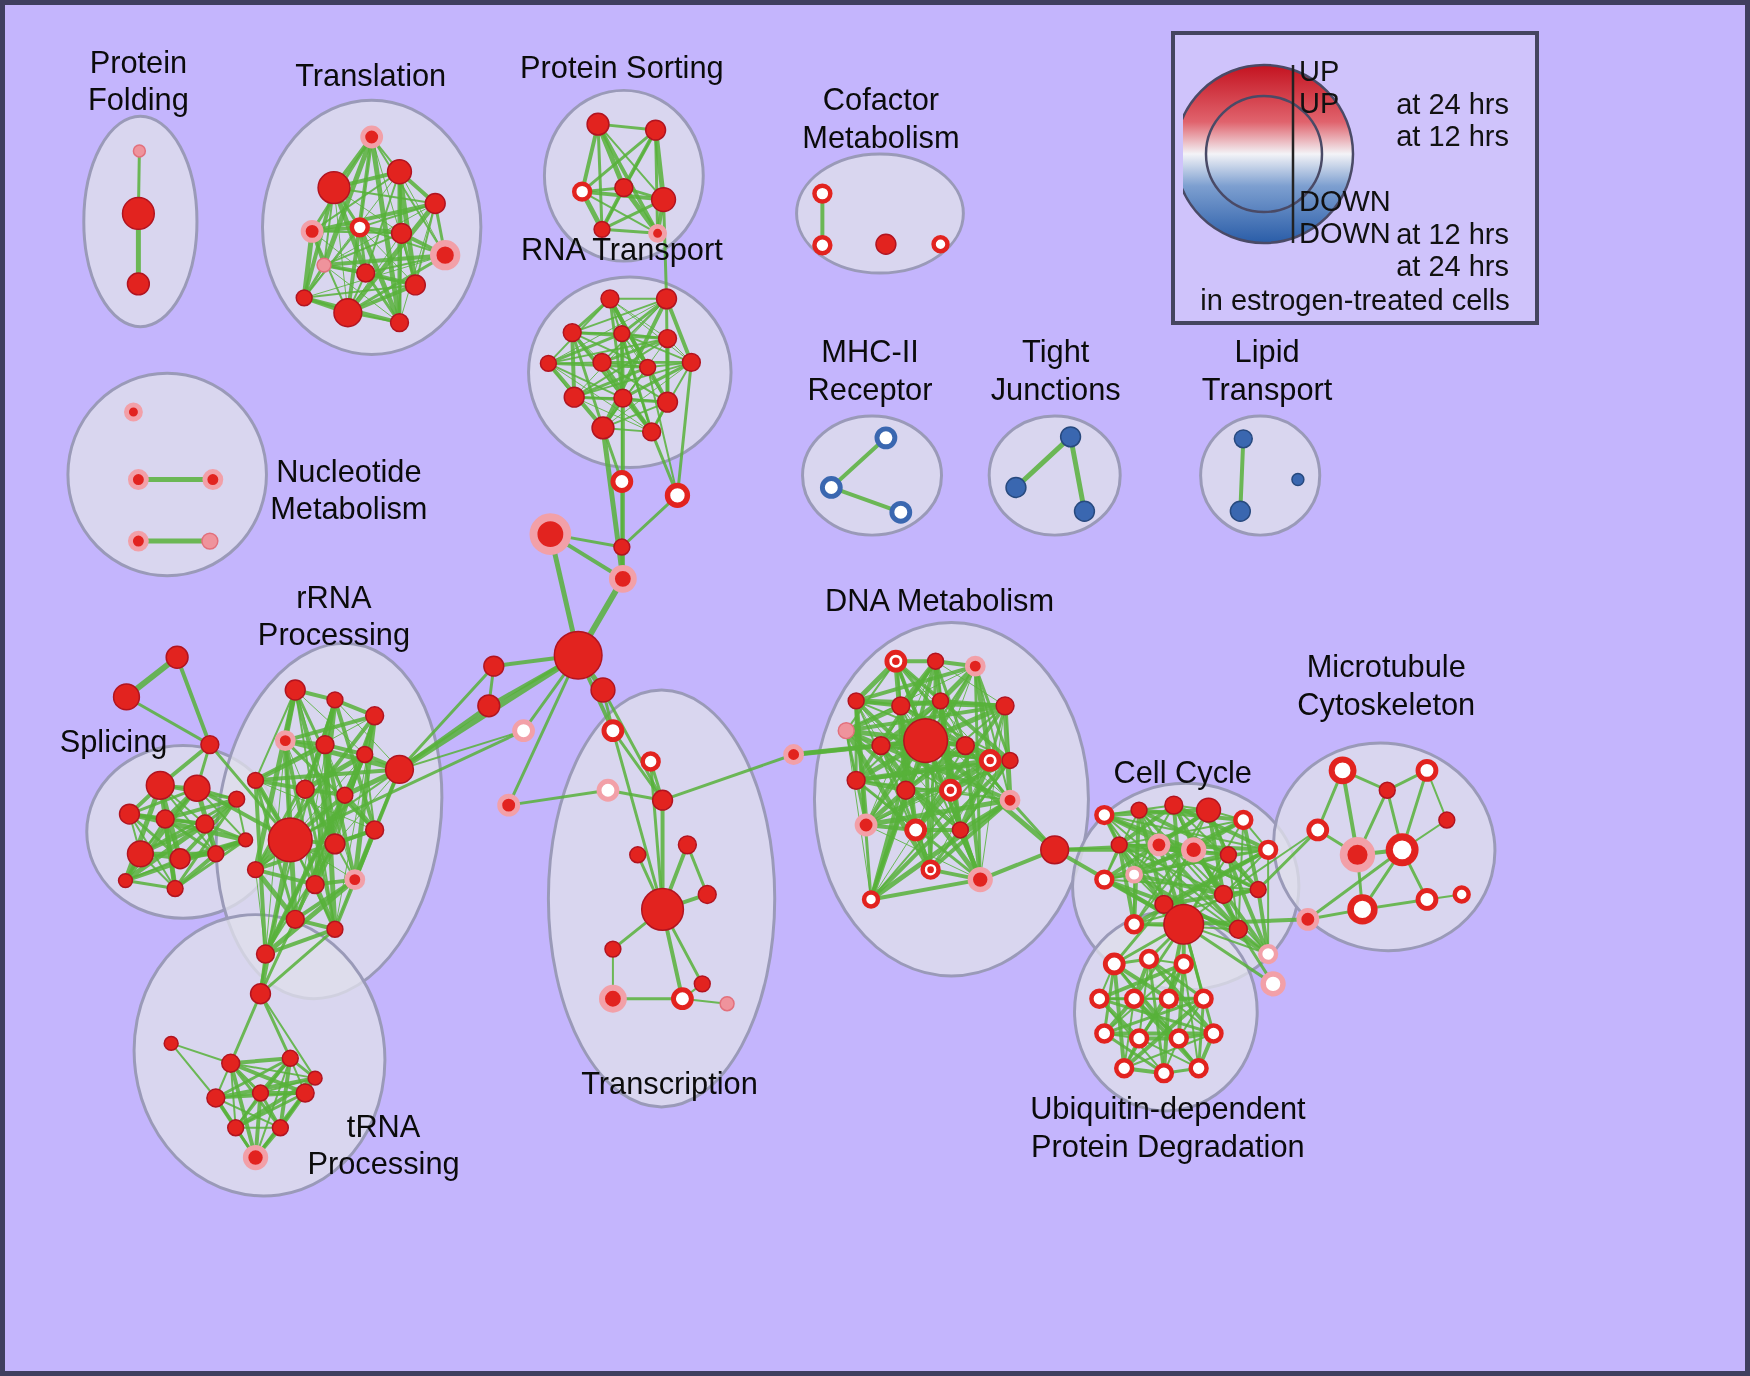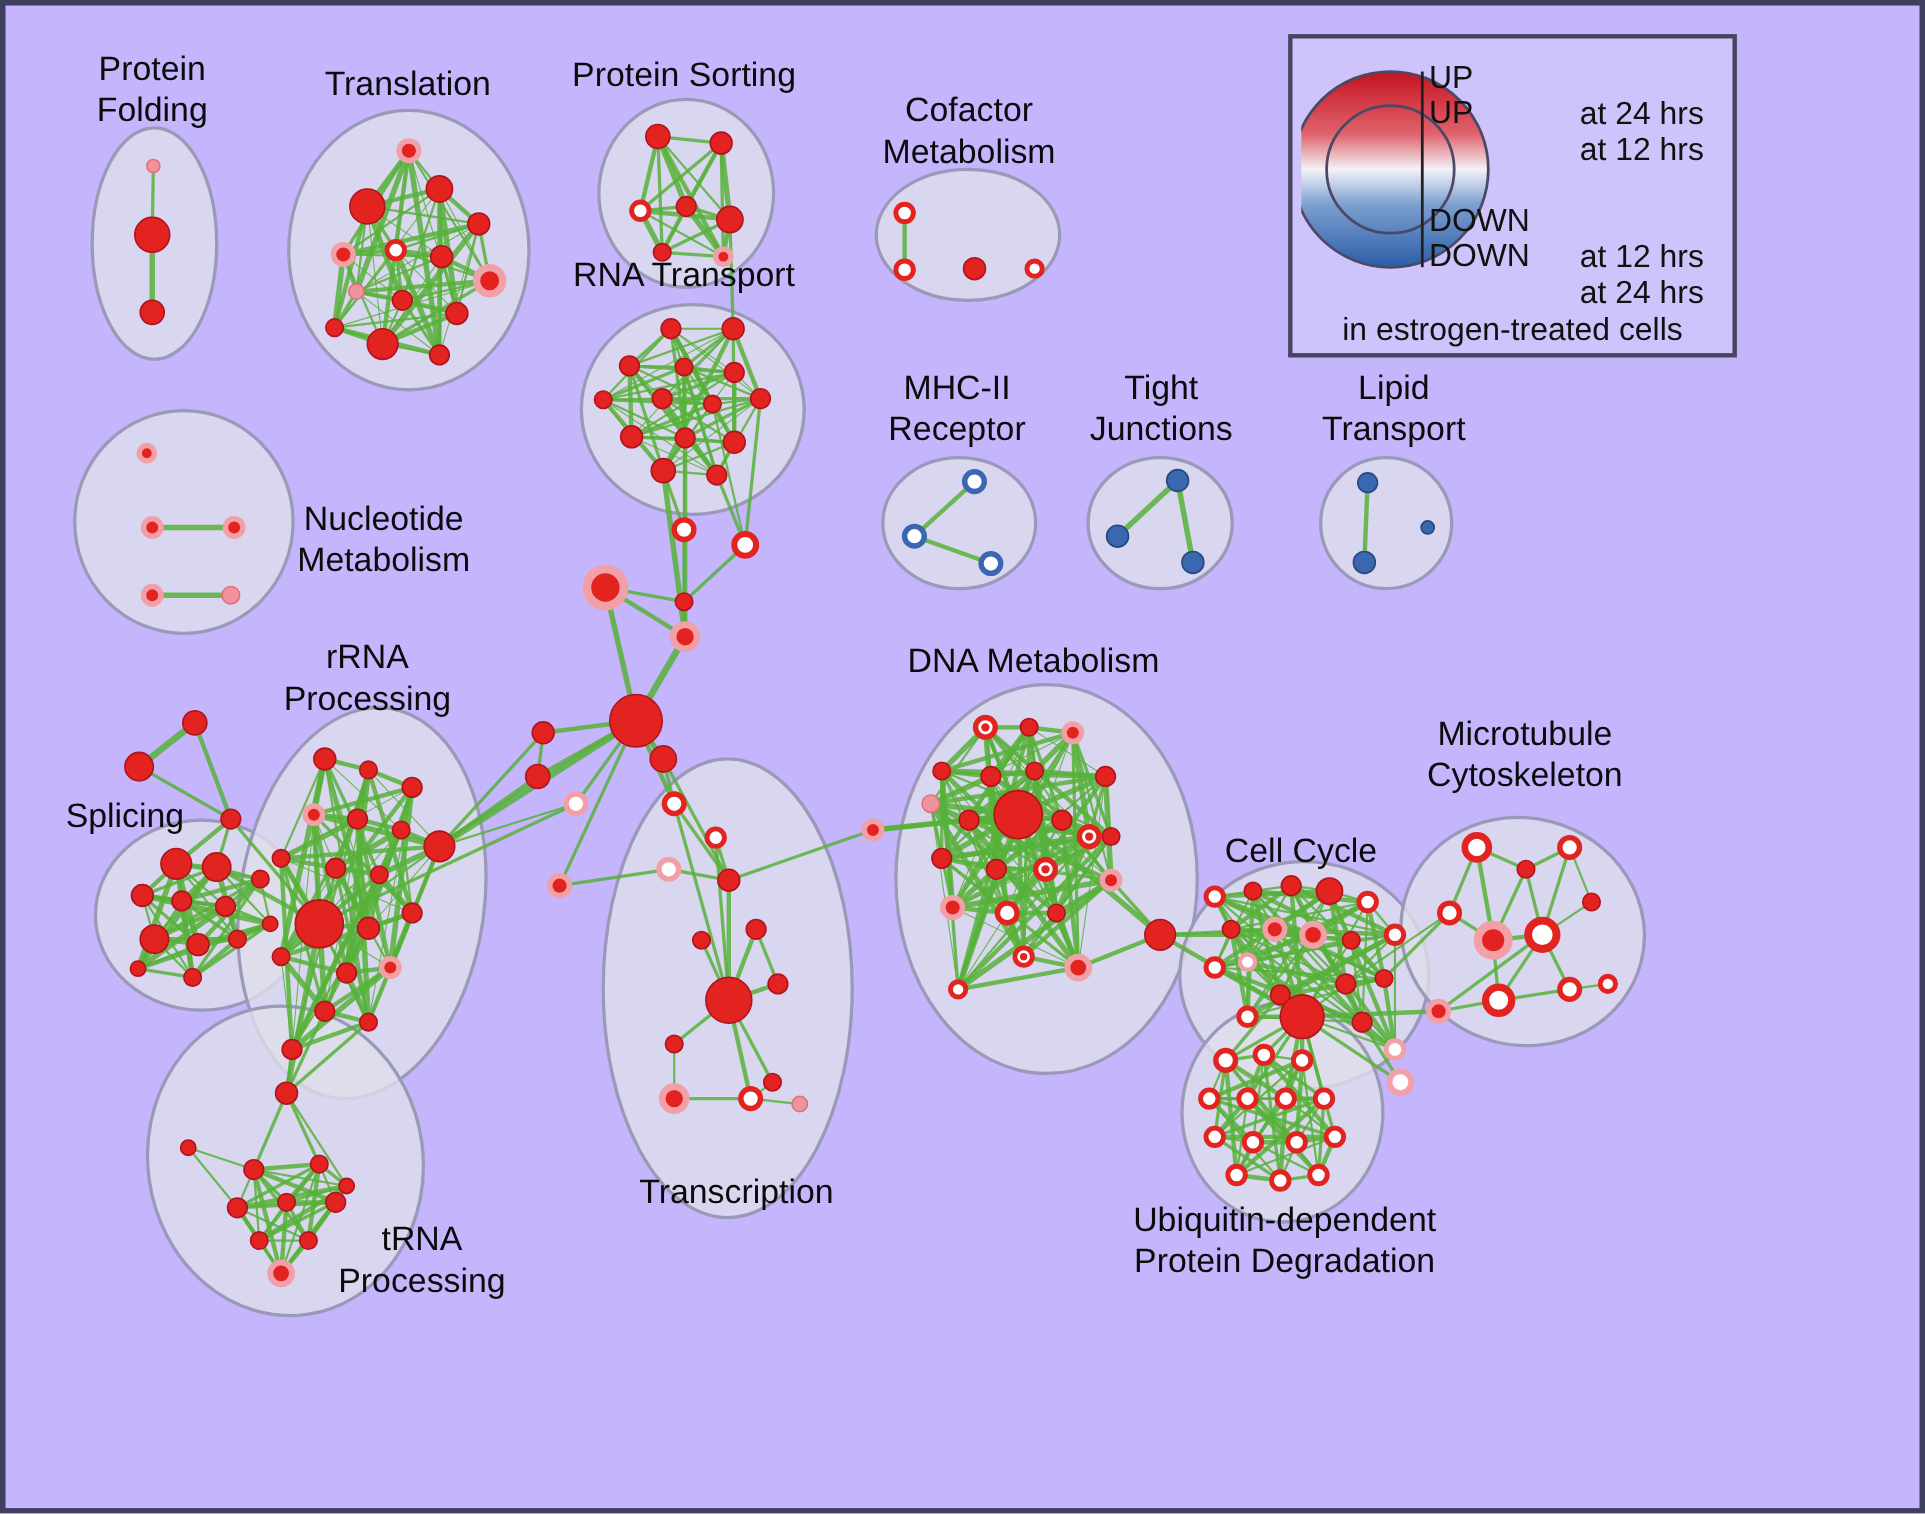"UP" .legend { width: 408px -> 368px }
